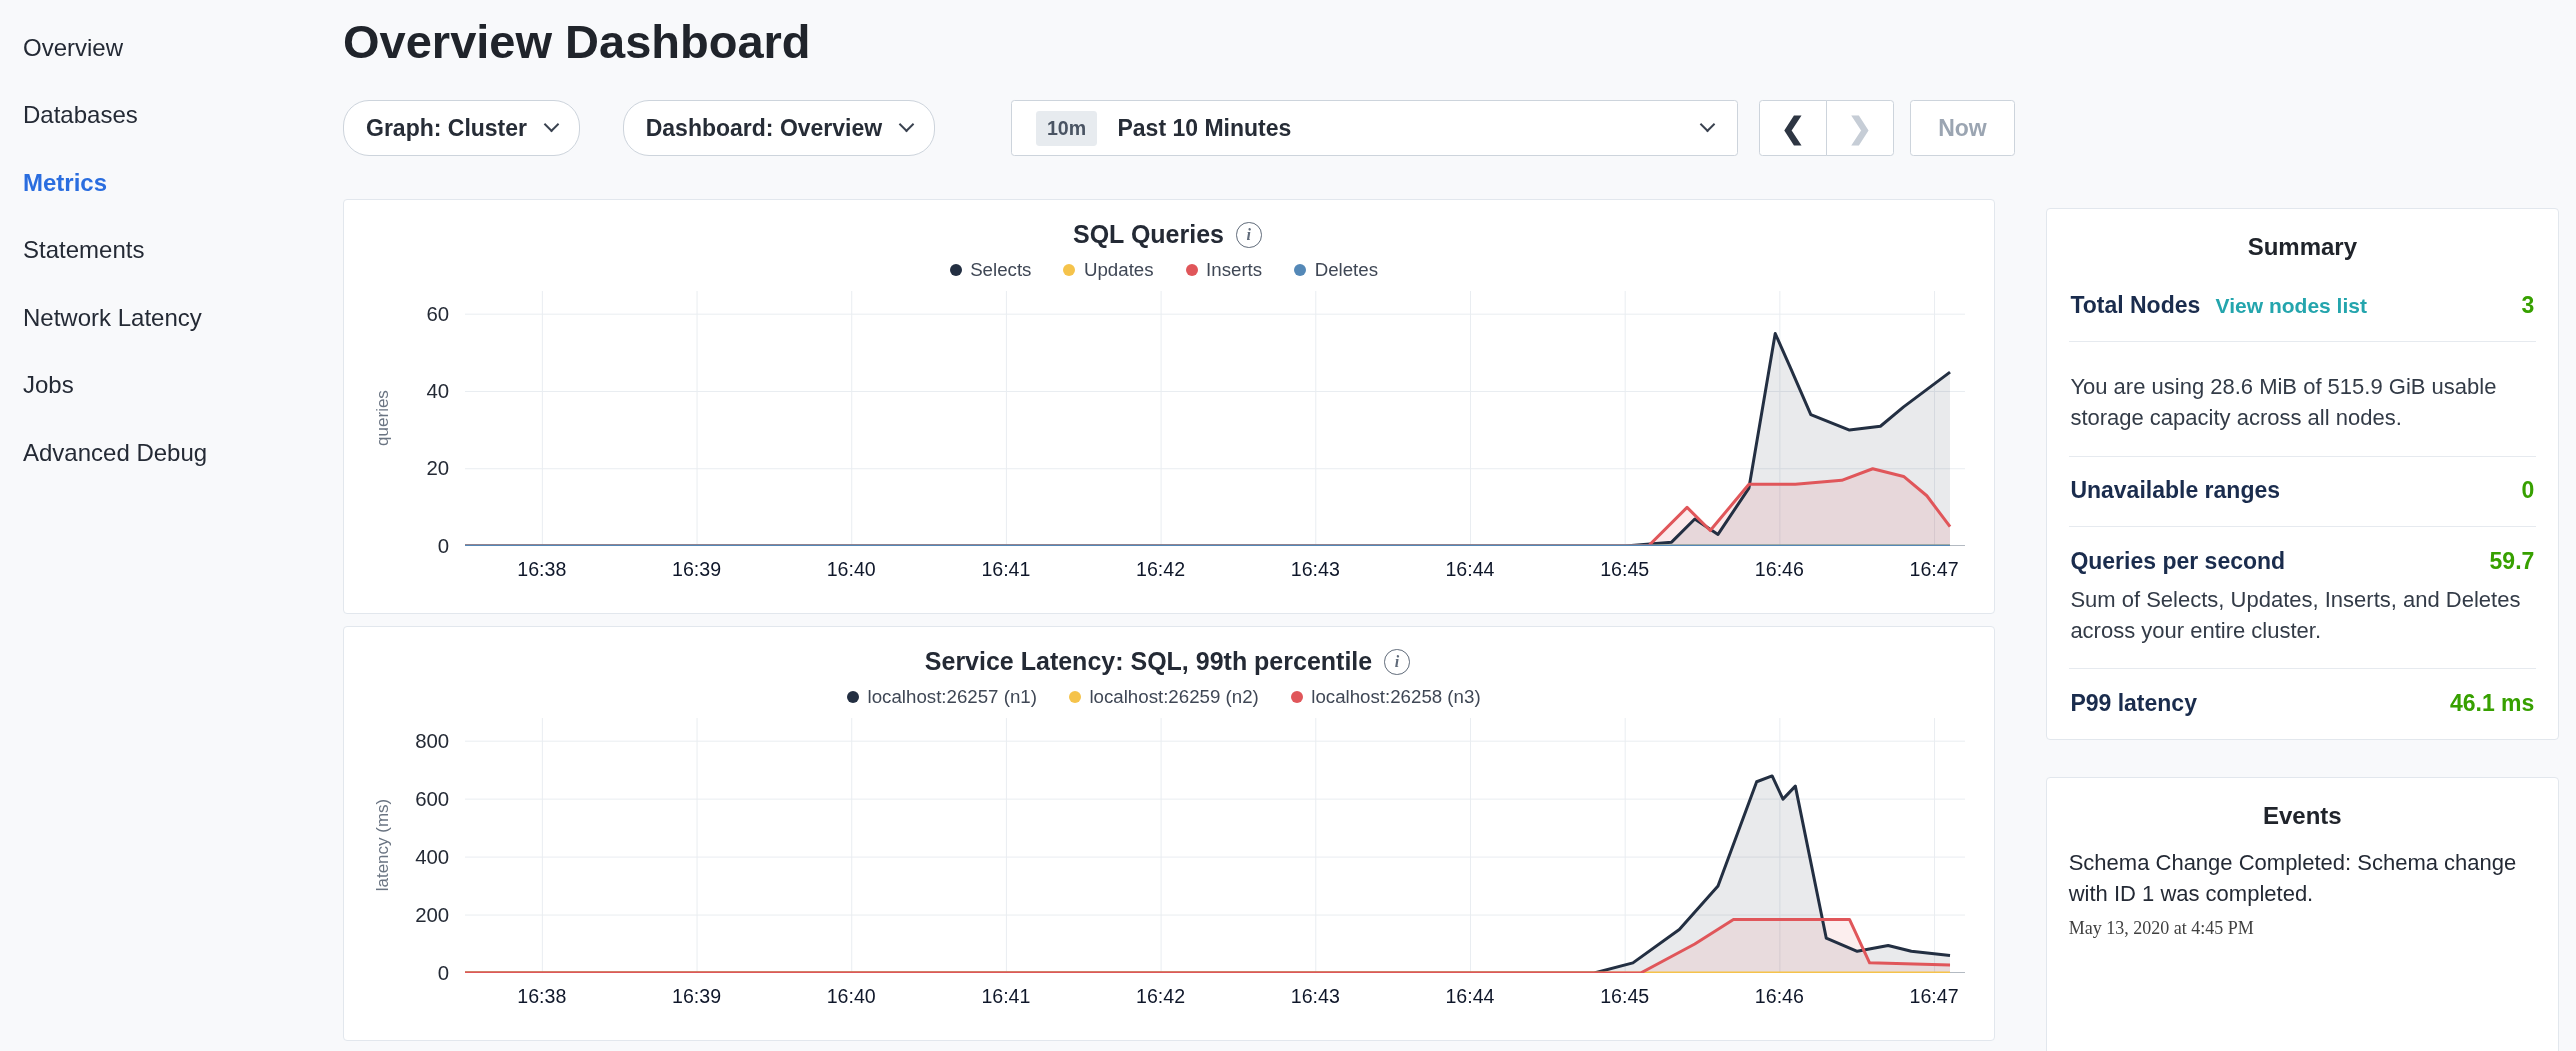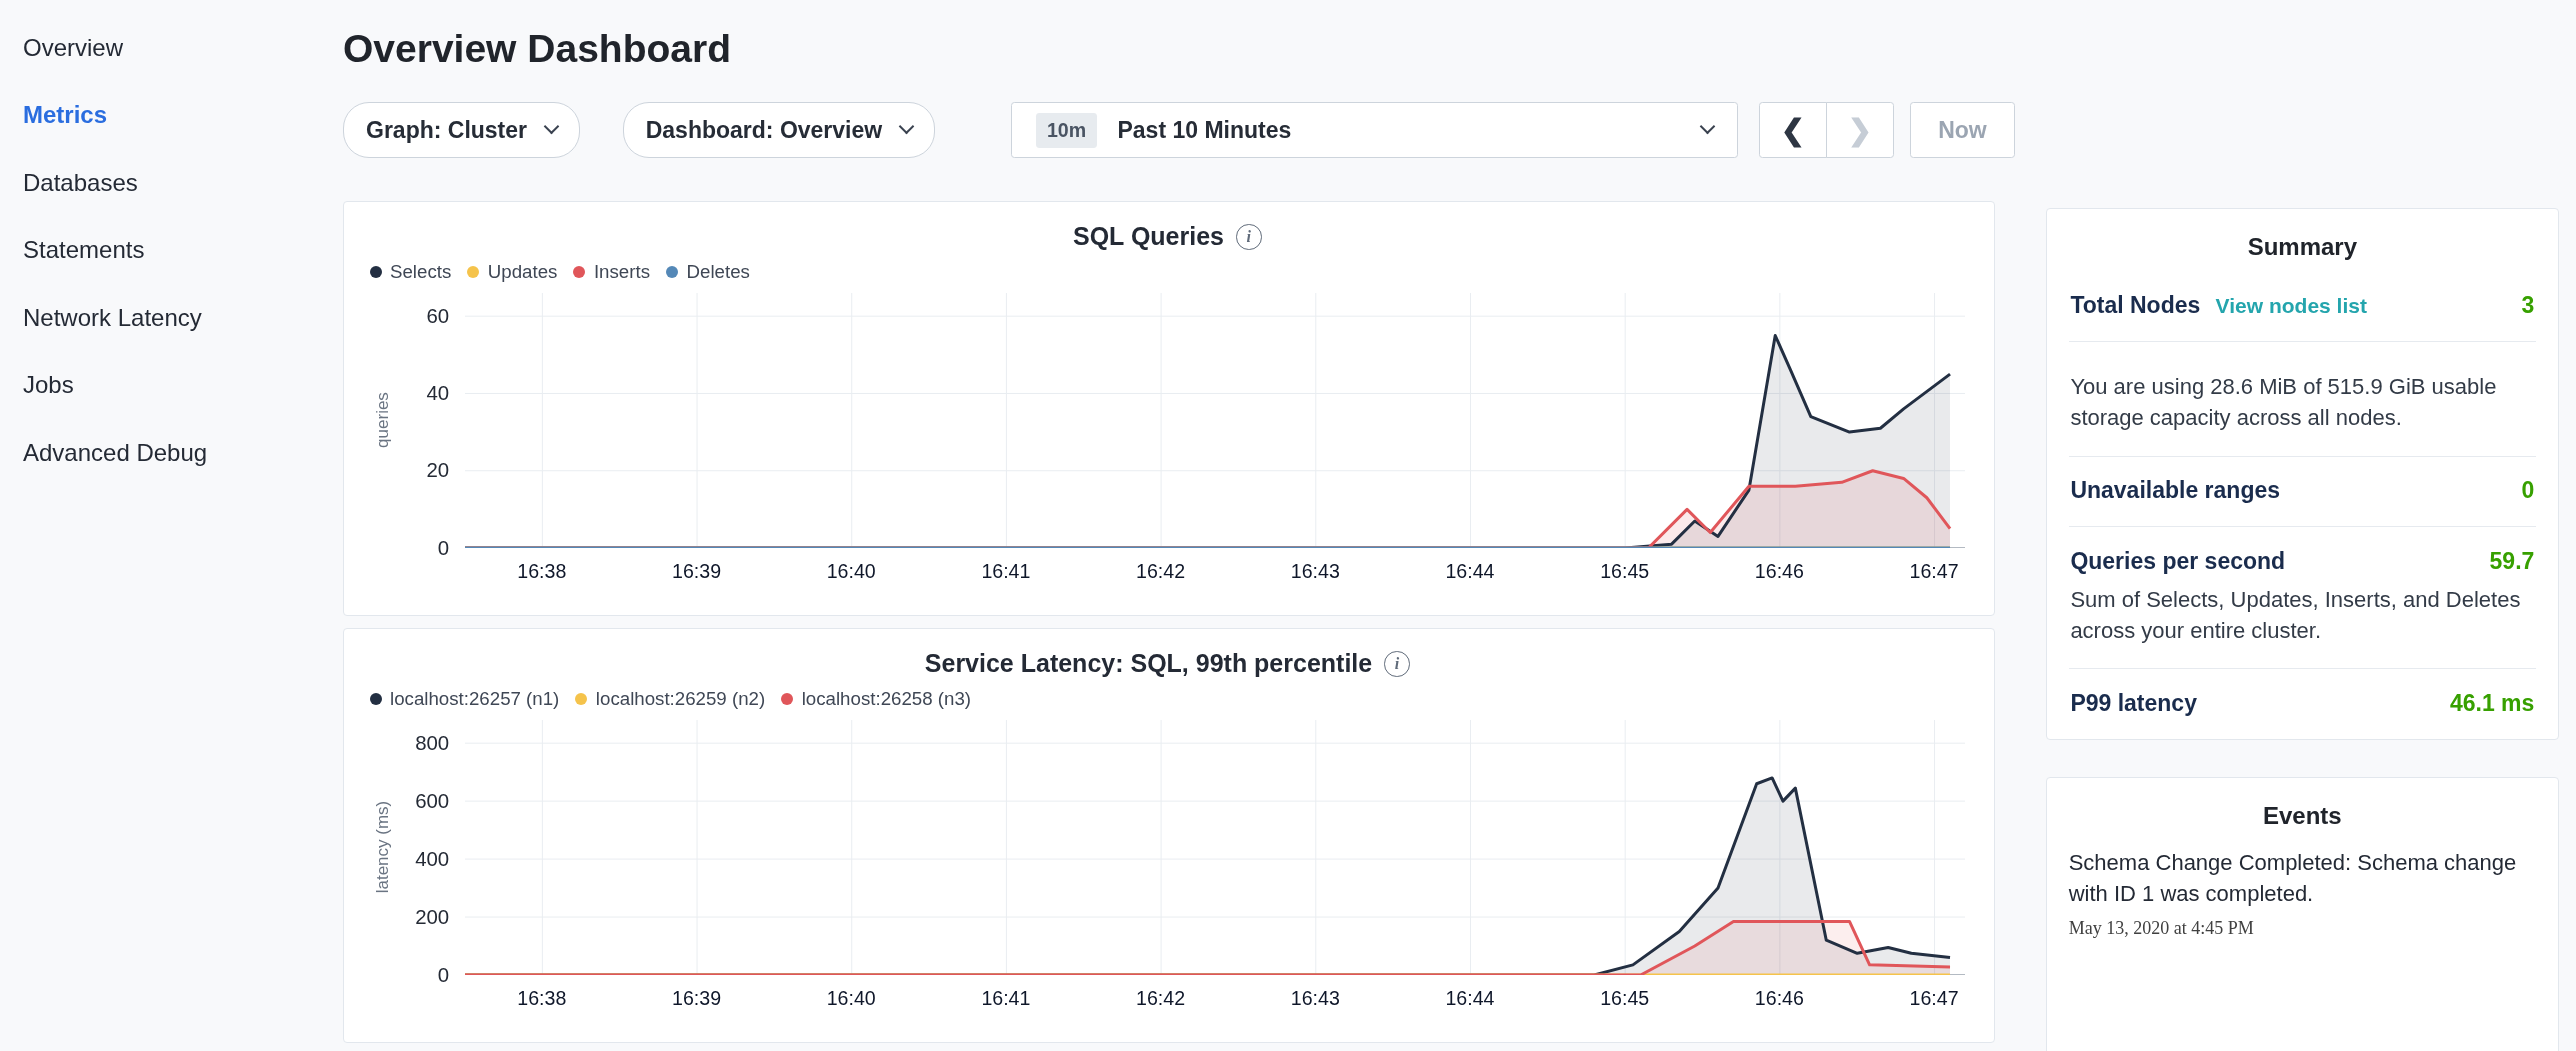"Overview Dashboard" h1.page-title { font-size: 39px -> 47px; margin-top: 27px -> 14px }
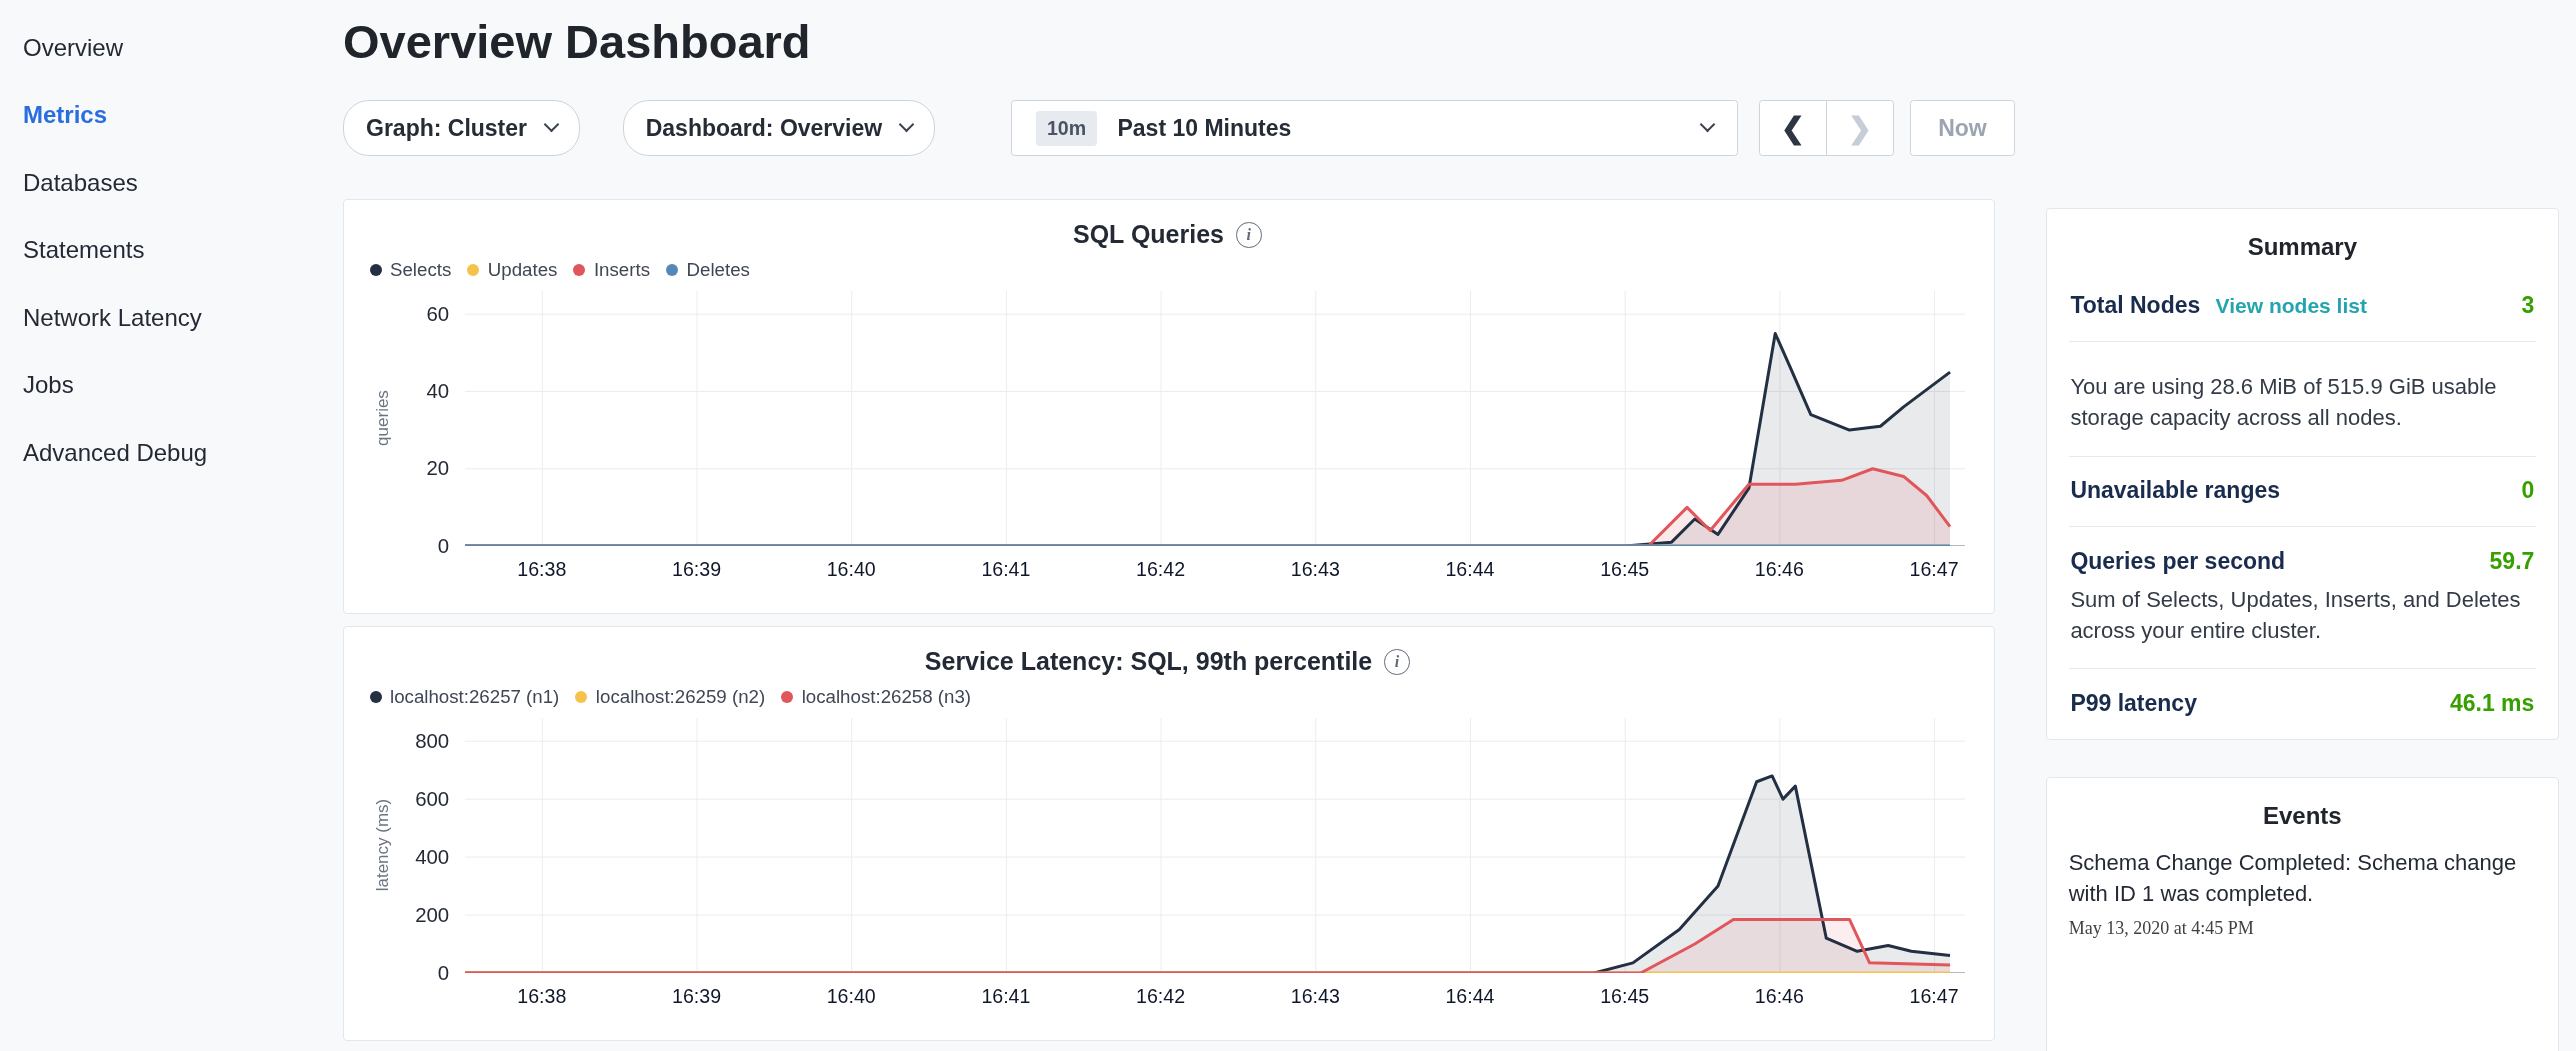"Metrics" div.nav-item { order: before "Databases" -> after "Databases" }
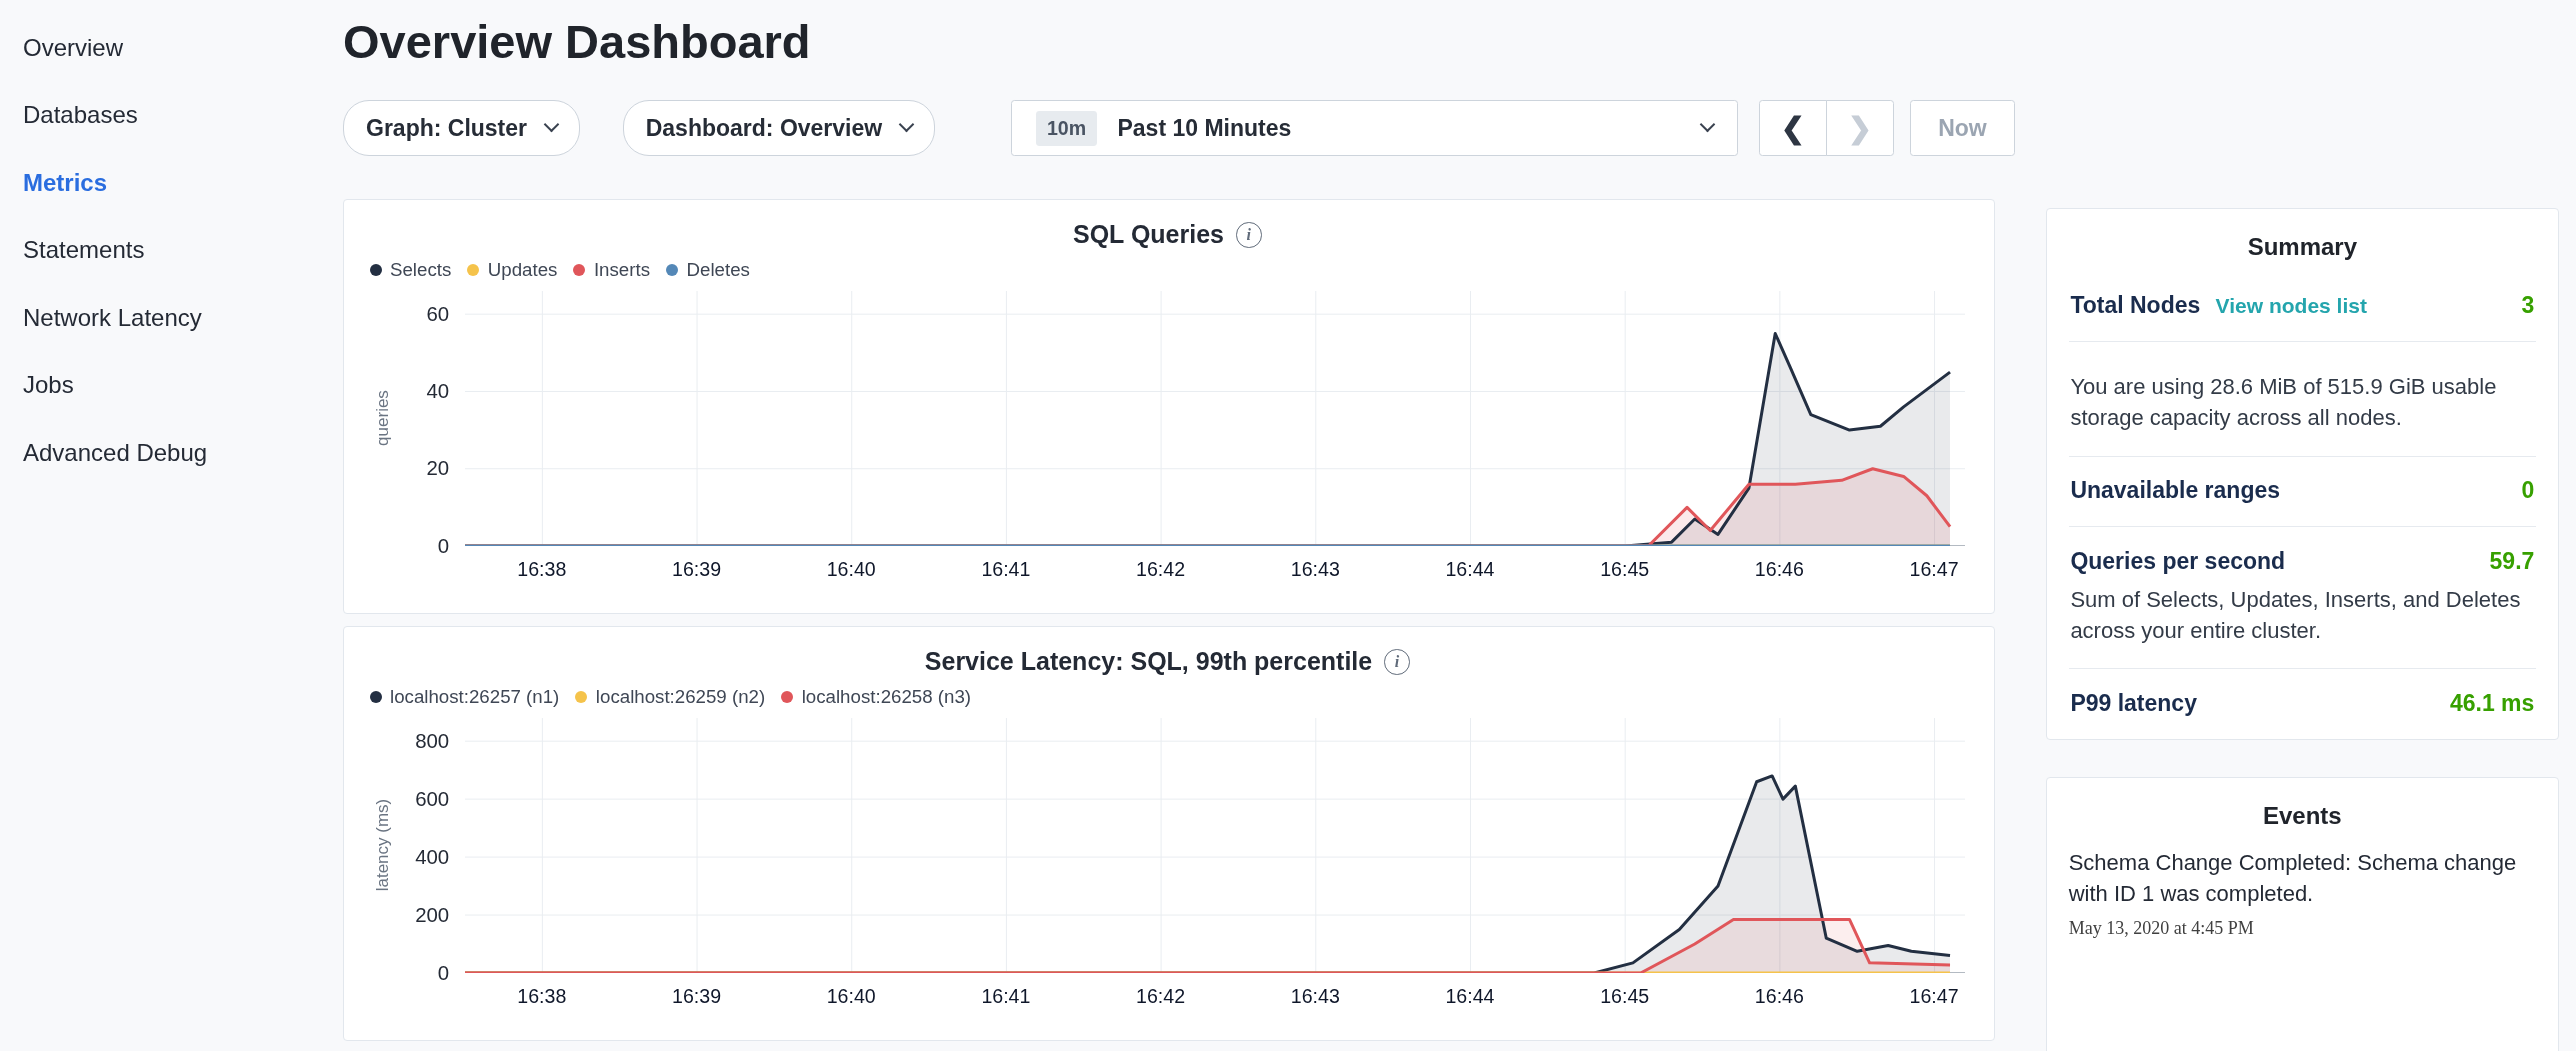"Selects" .legend { gap: 16px -> 32px; justify-content: flex-start -> center }
